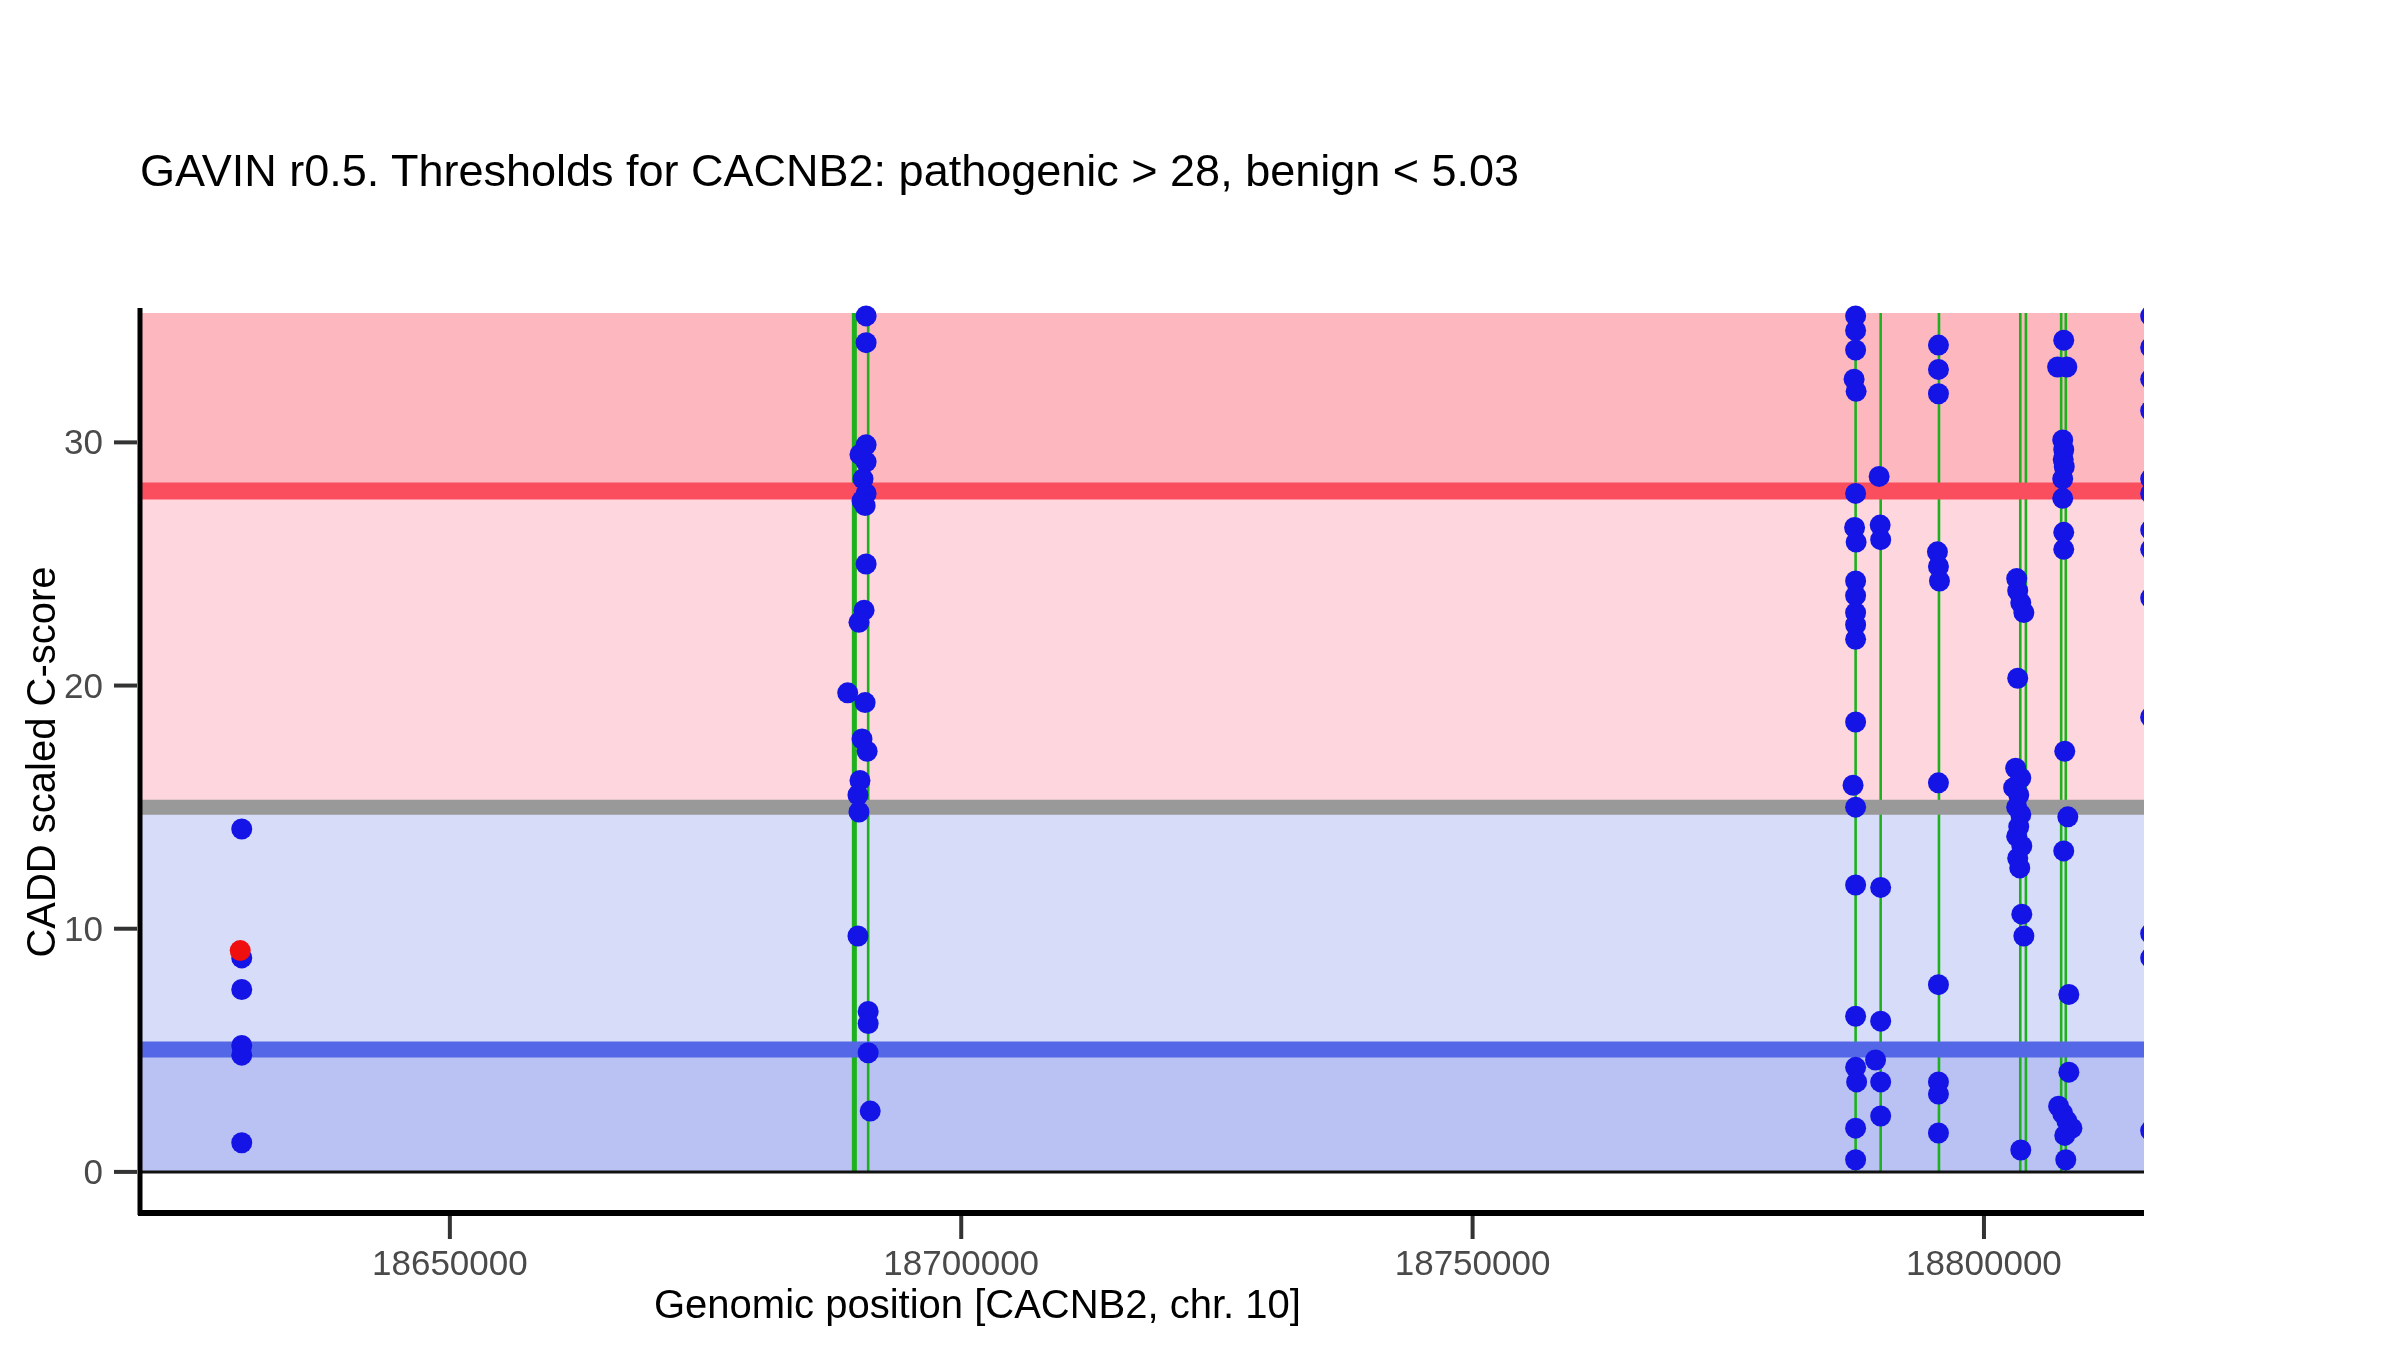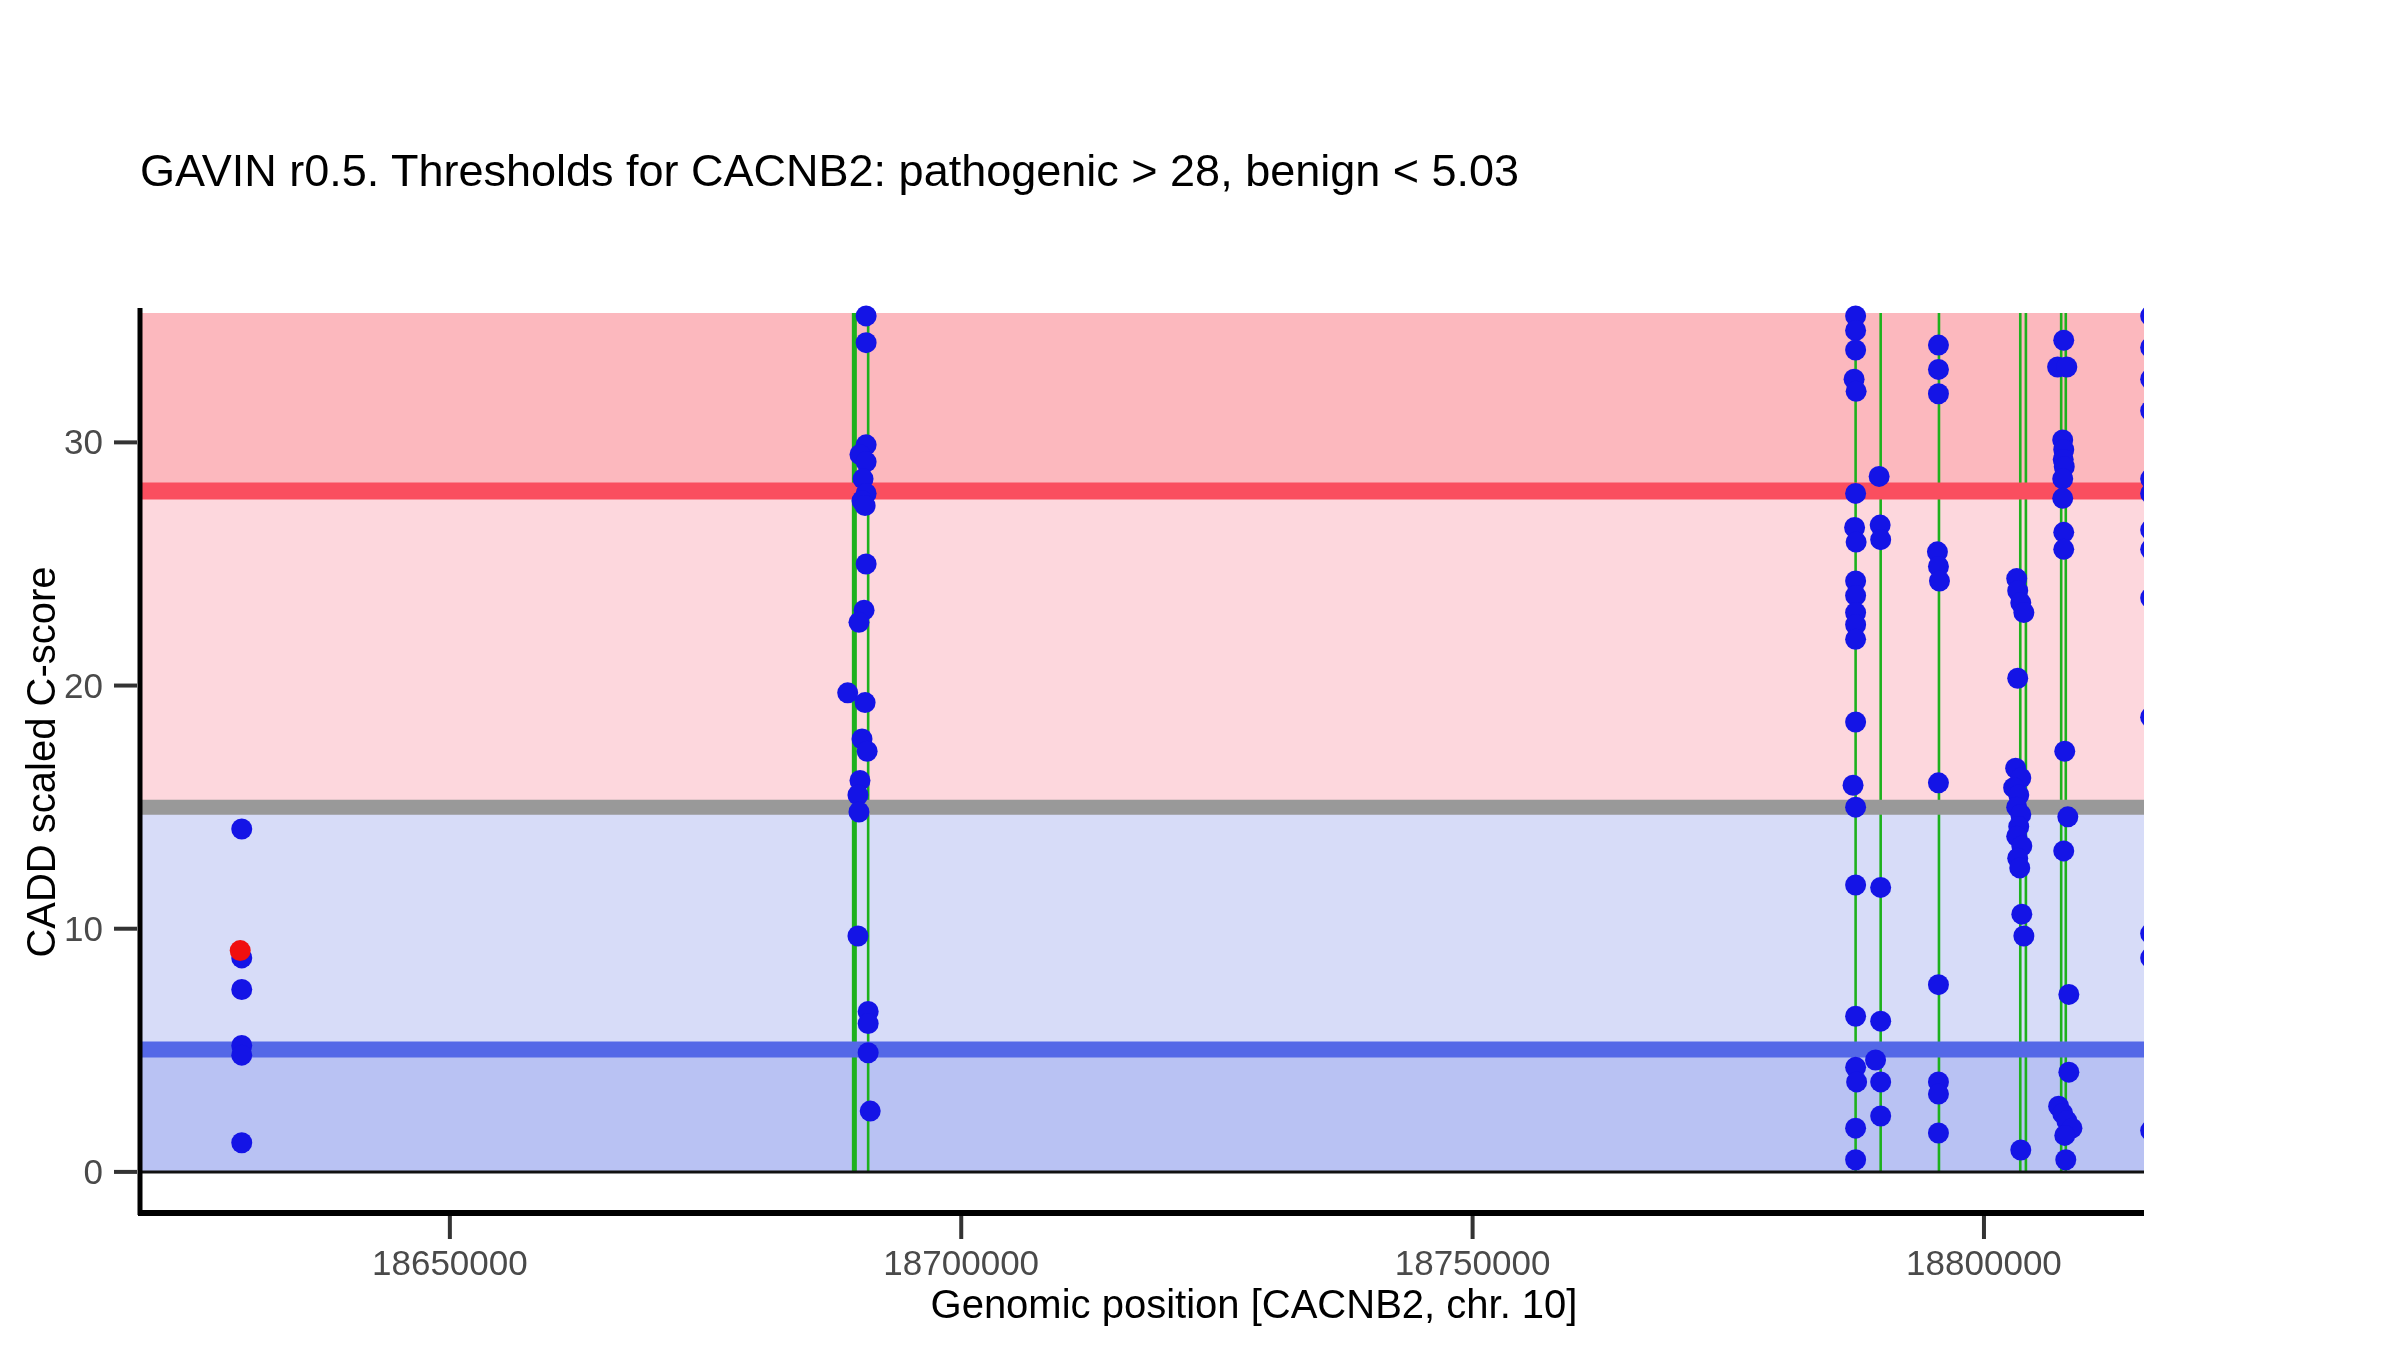"Genomic position [CACNB2, chr. 10]" .x-axis-title { text-align: center -> none }
